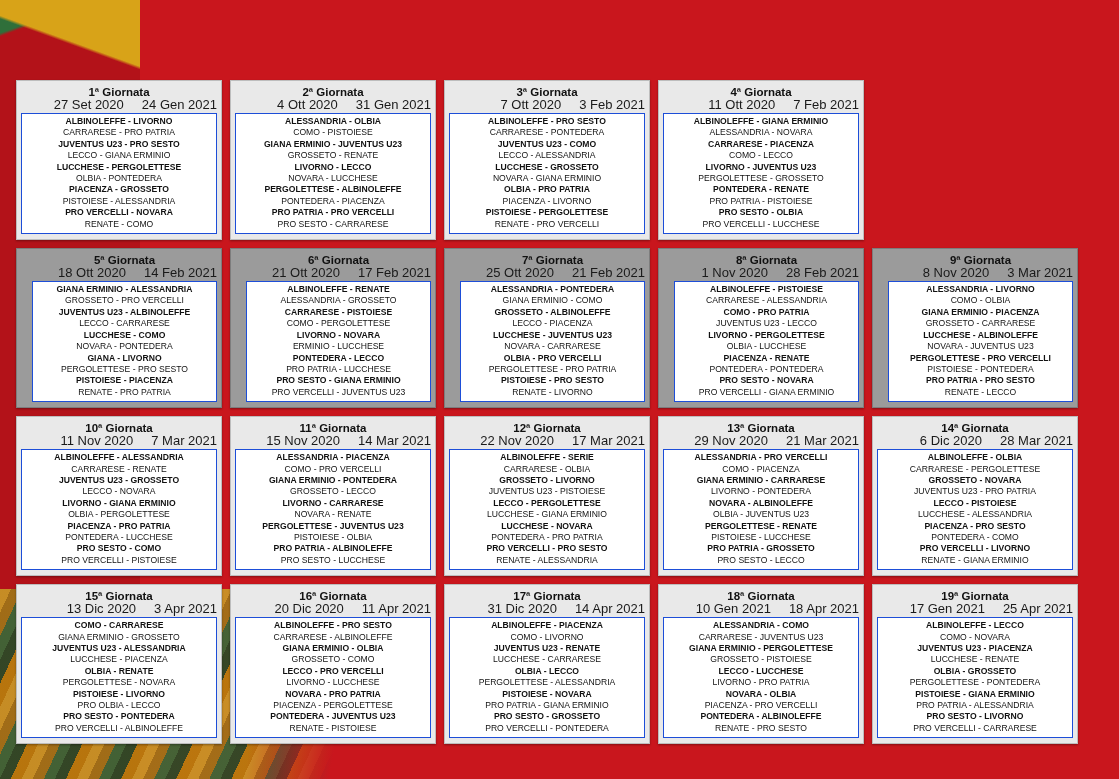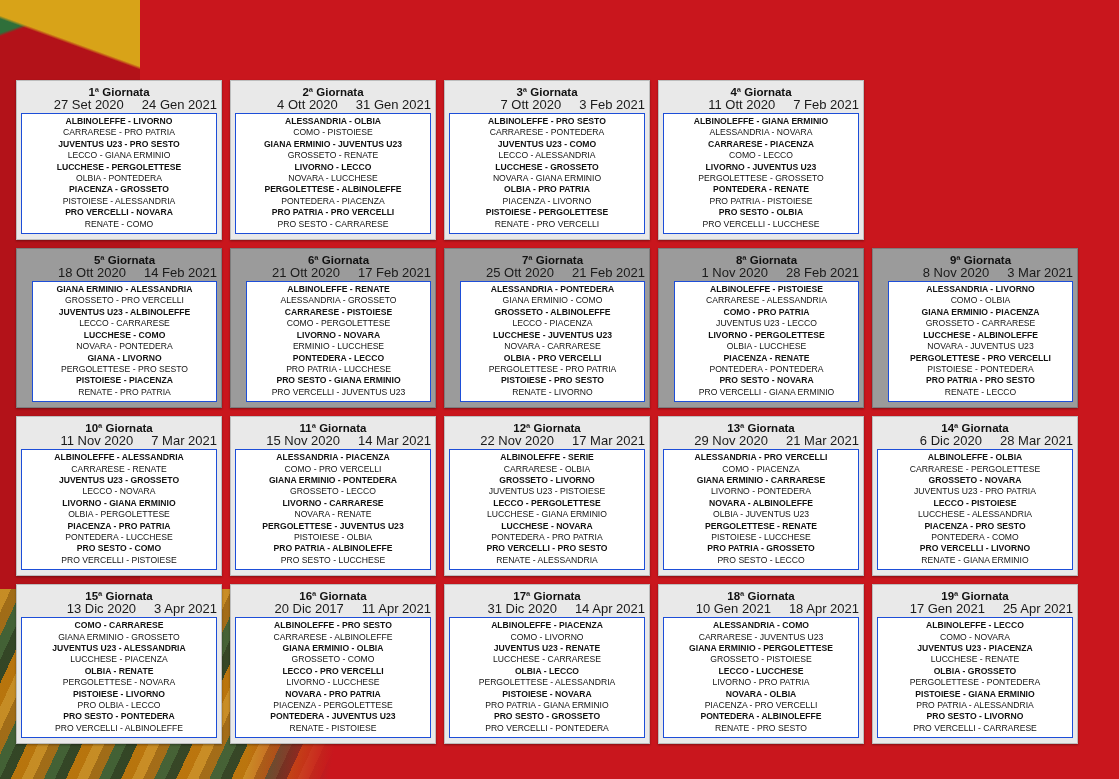"20 Dic 2017" span { text: 2017 -> 2020 }
